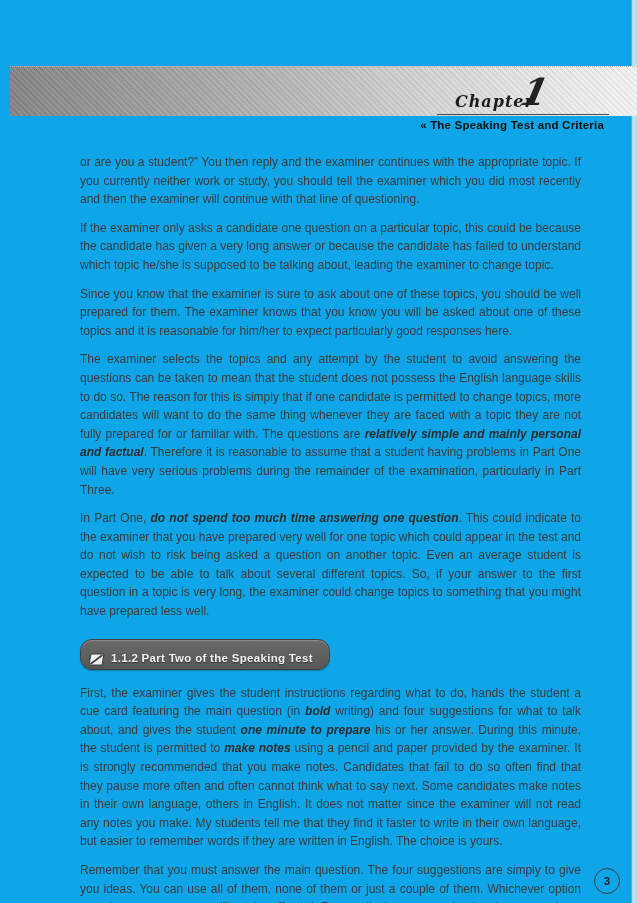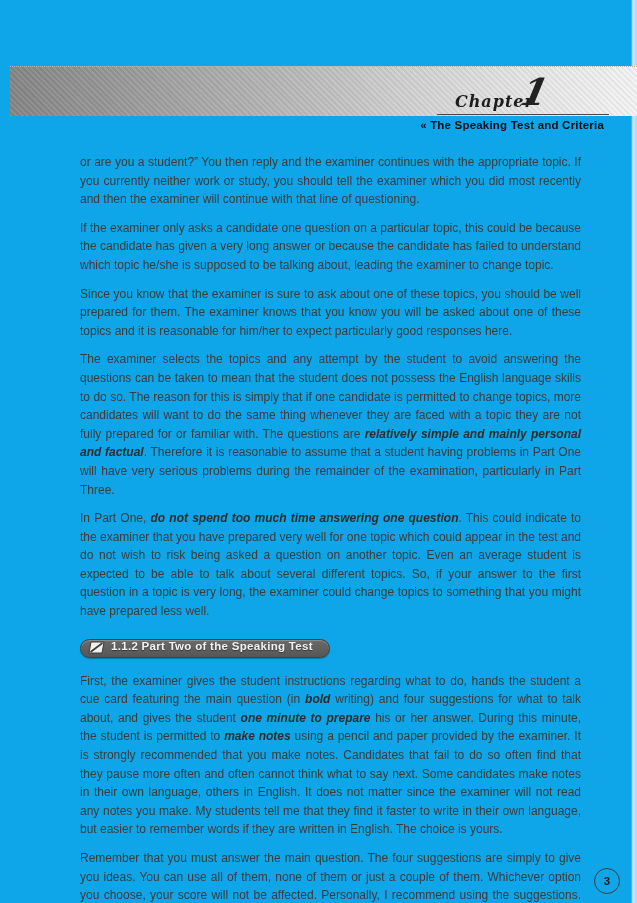"1.1.2 Part Two of the" .section-pill { padding: 0 16px 4px 7px -> 12px 16px 4px 7px }
